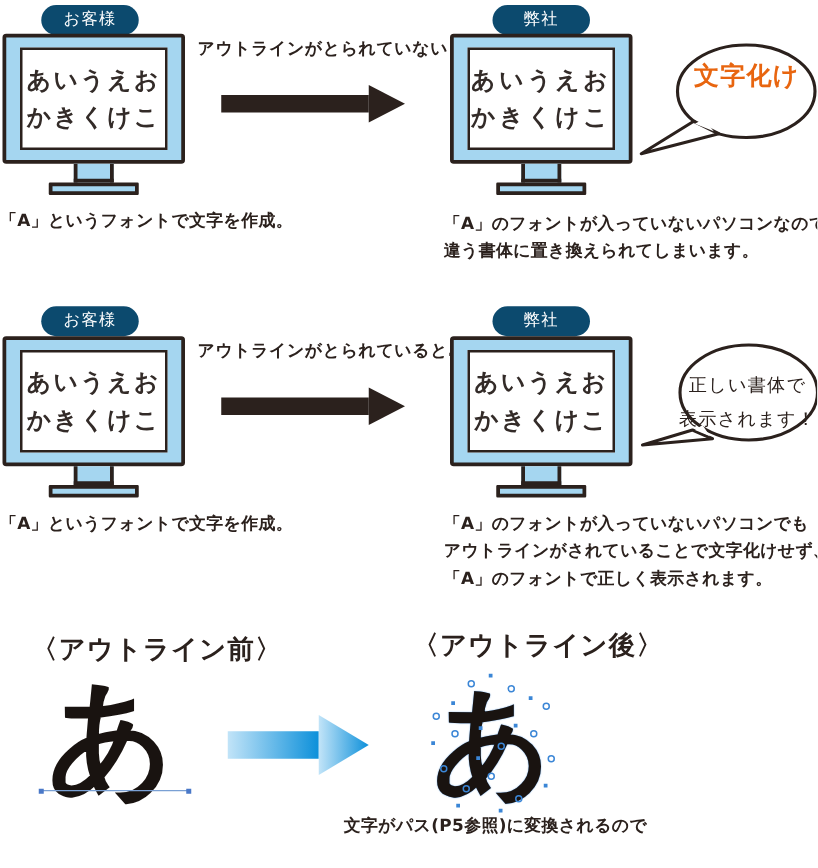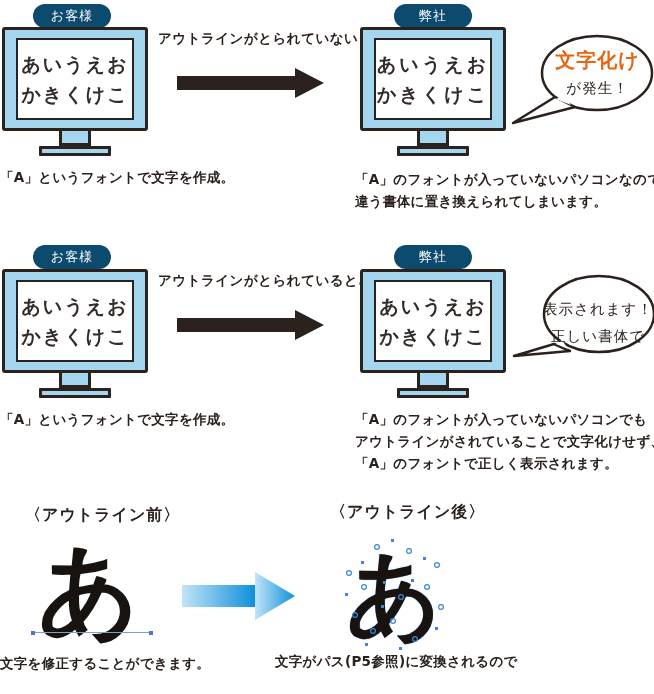"が発生！" div.sub { html: <div>が発生！</div> -> none }
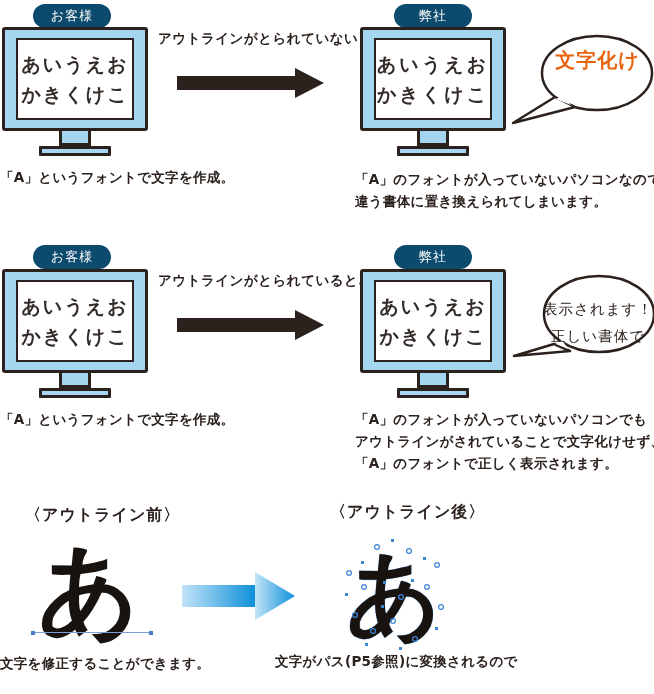"表示されます！" div.ln { order: before "正しい書体で" -> after "正しい書体で" }
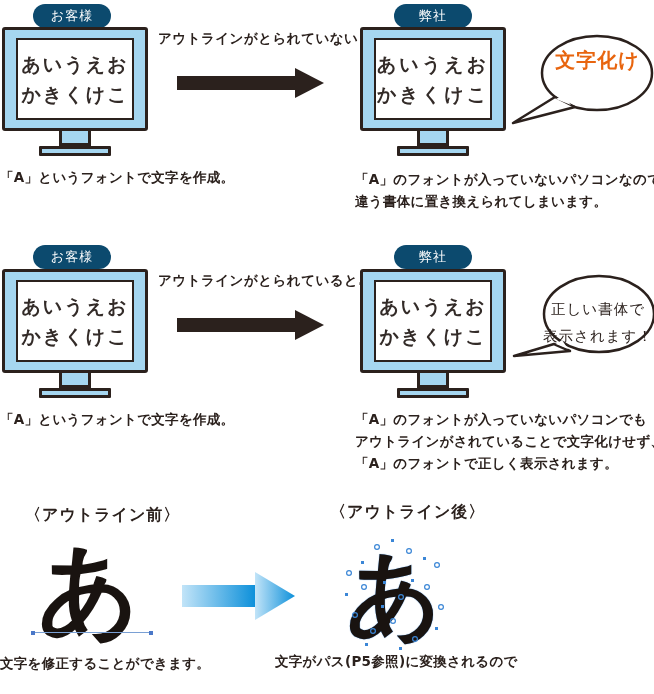"〈アウトライン前〉" .outline-heading { font-size: 16px -> 21px }
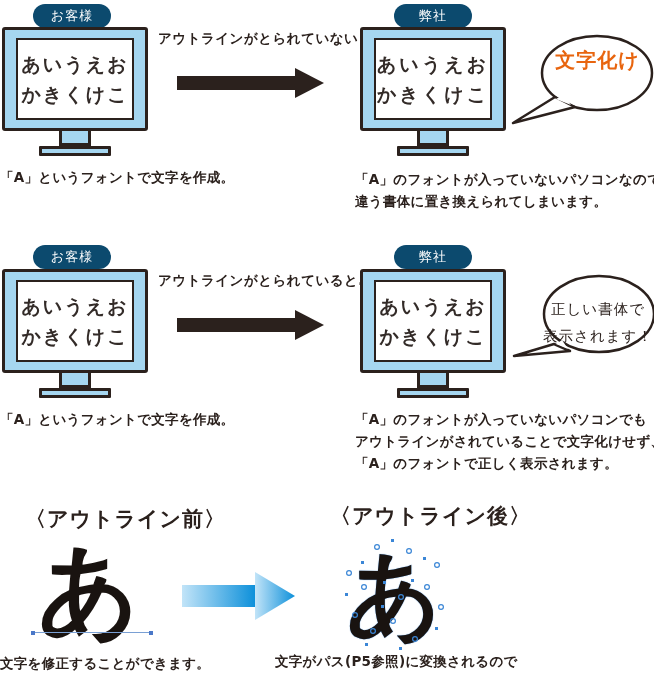"文字を修正することができます。" div.caption { html: <div>文字を修正することができます。</div> -> none }
